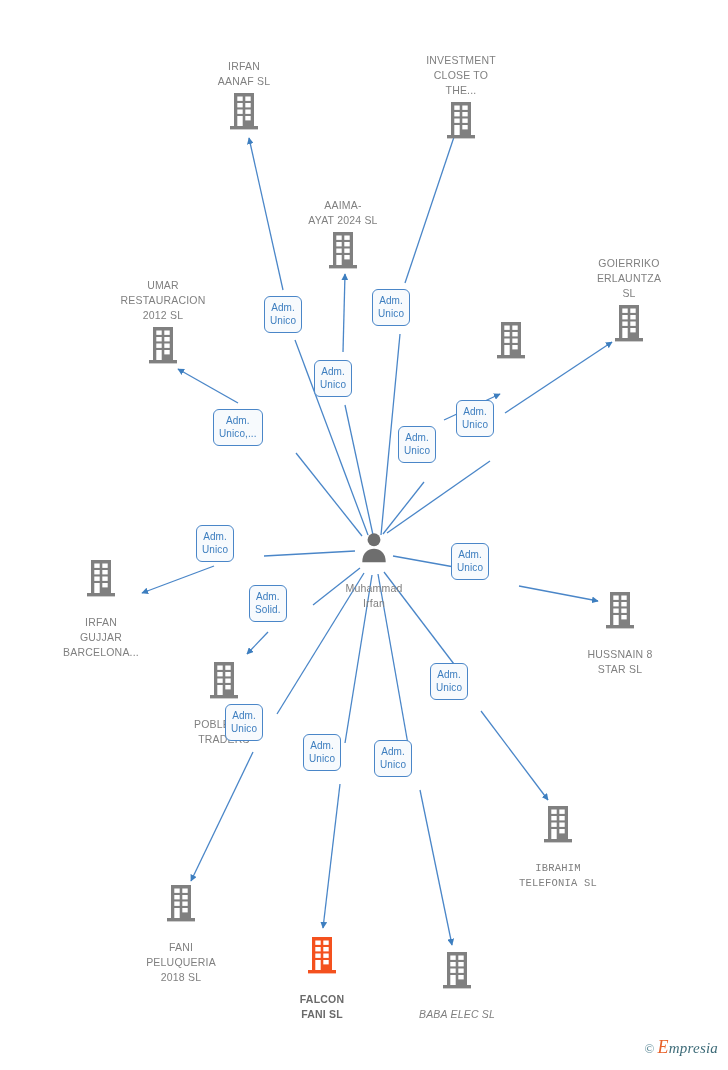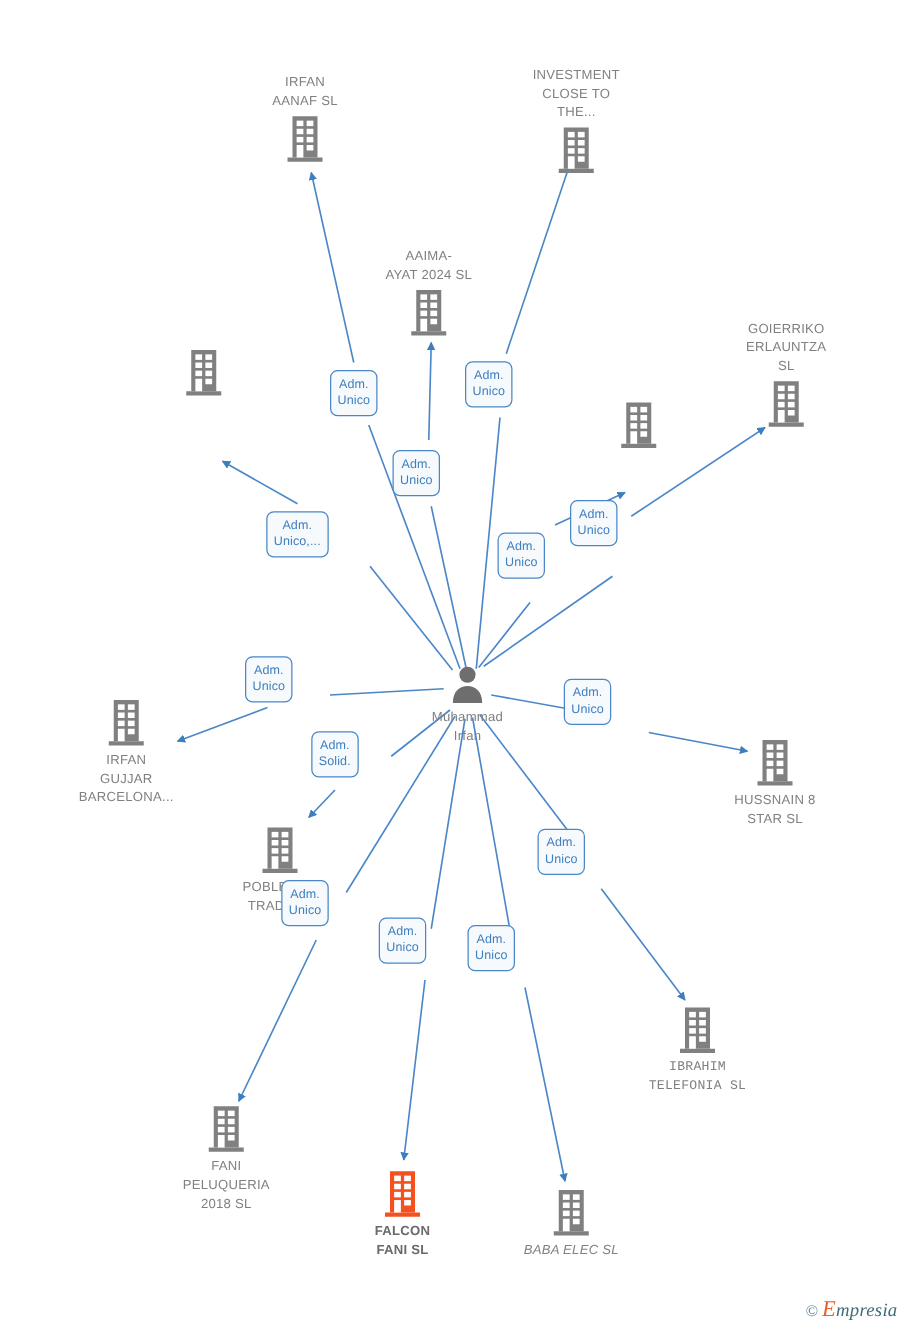"UMAR" div.node-label { html: none -> <div>UMAR RESTAURACION 2012 SL</div> }
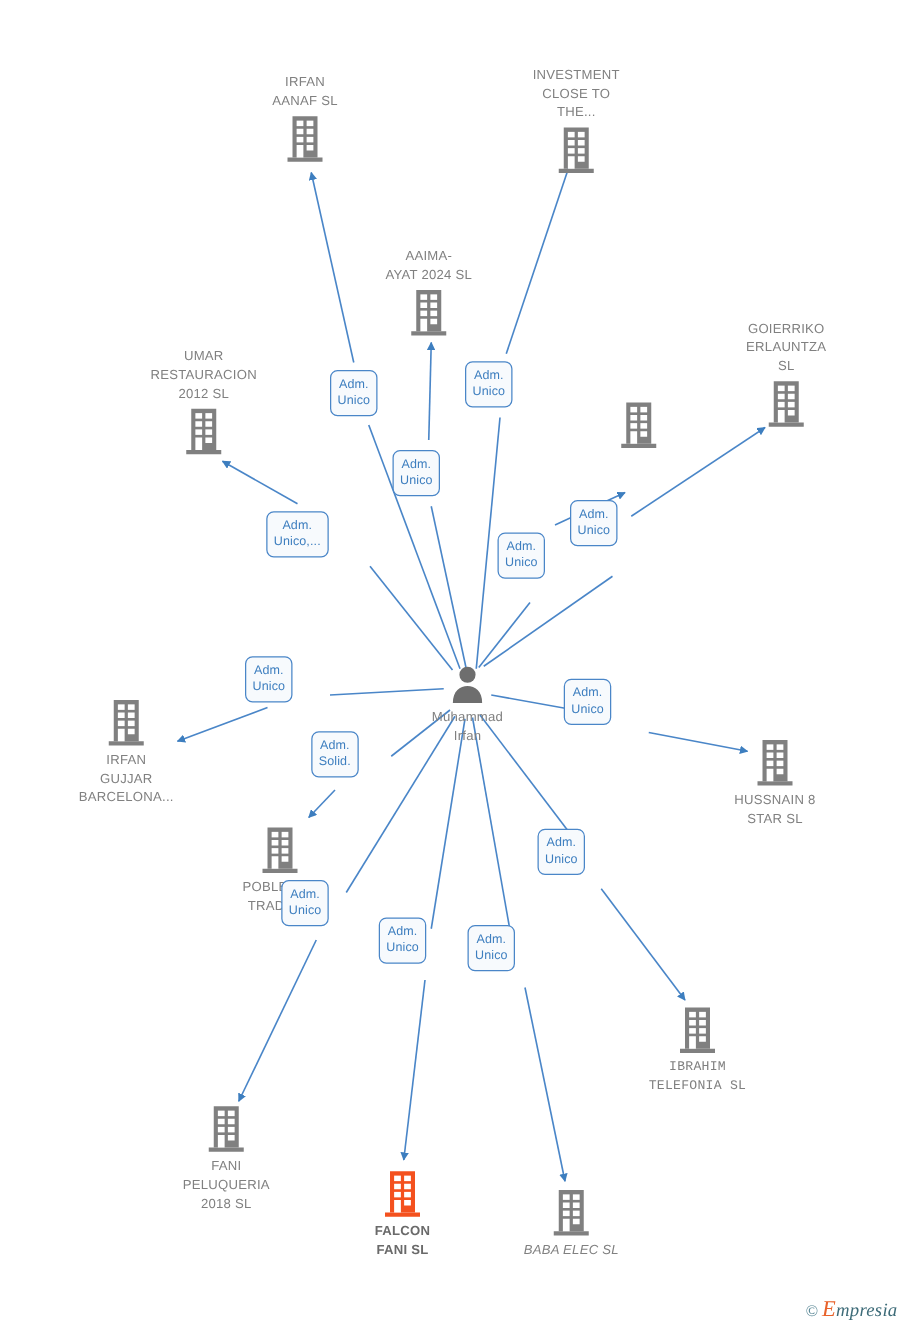"Muhammad" .node.label-below .node-label { margin-top: 3px -> 17px }
